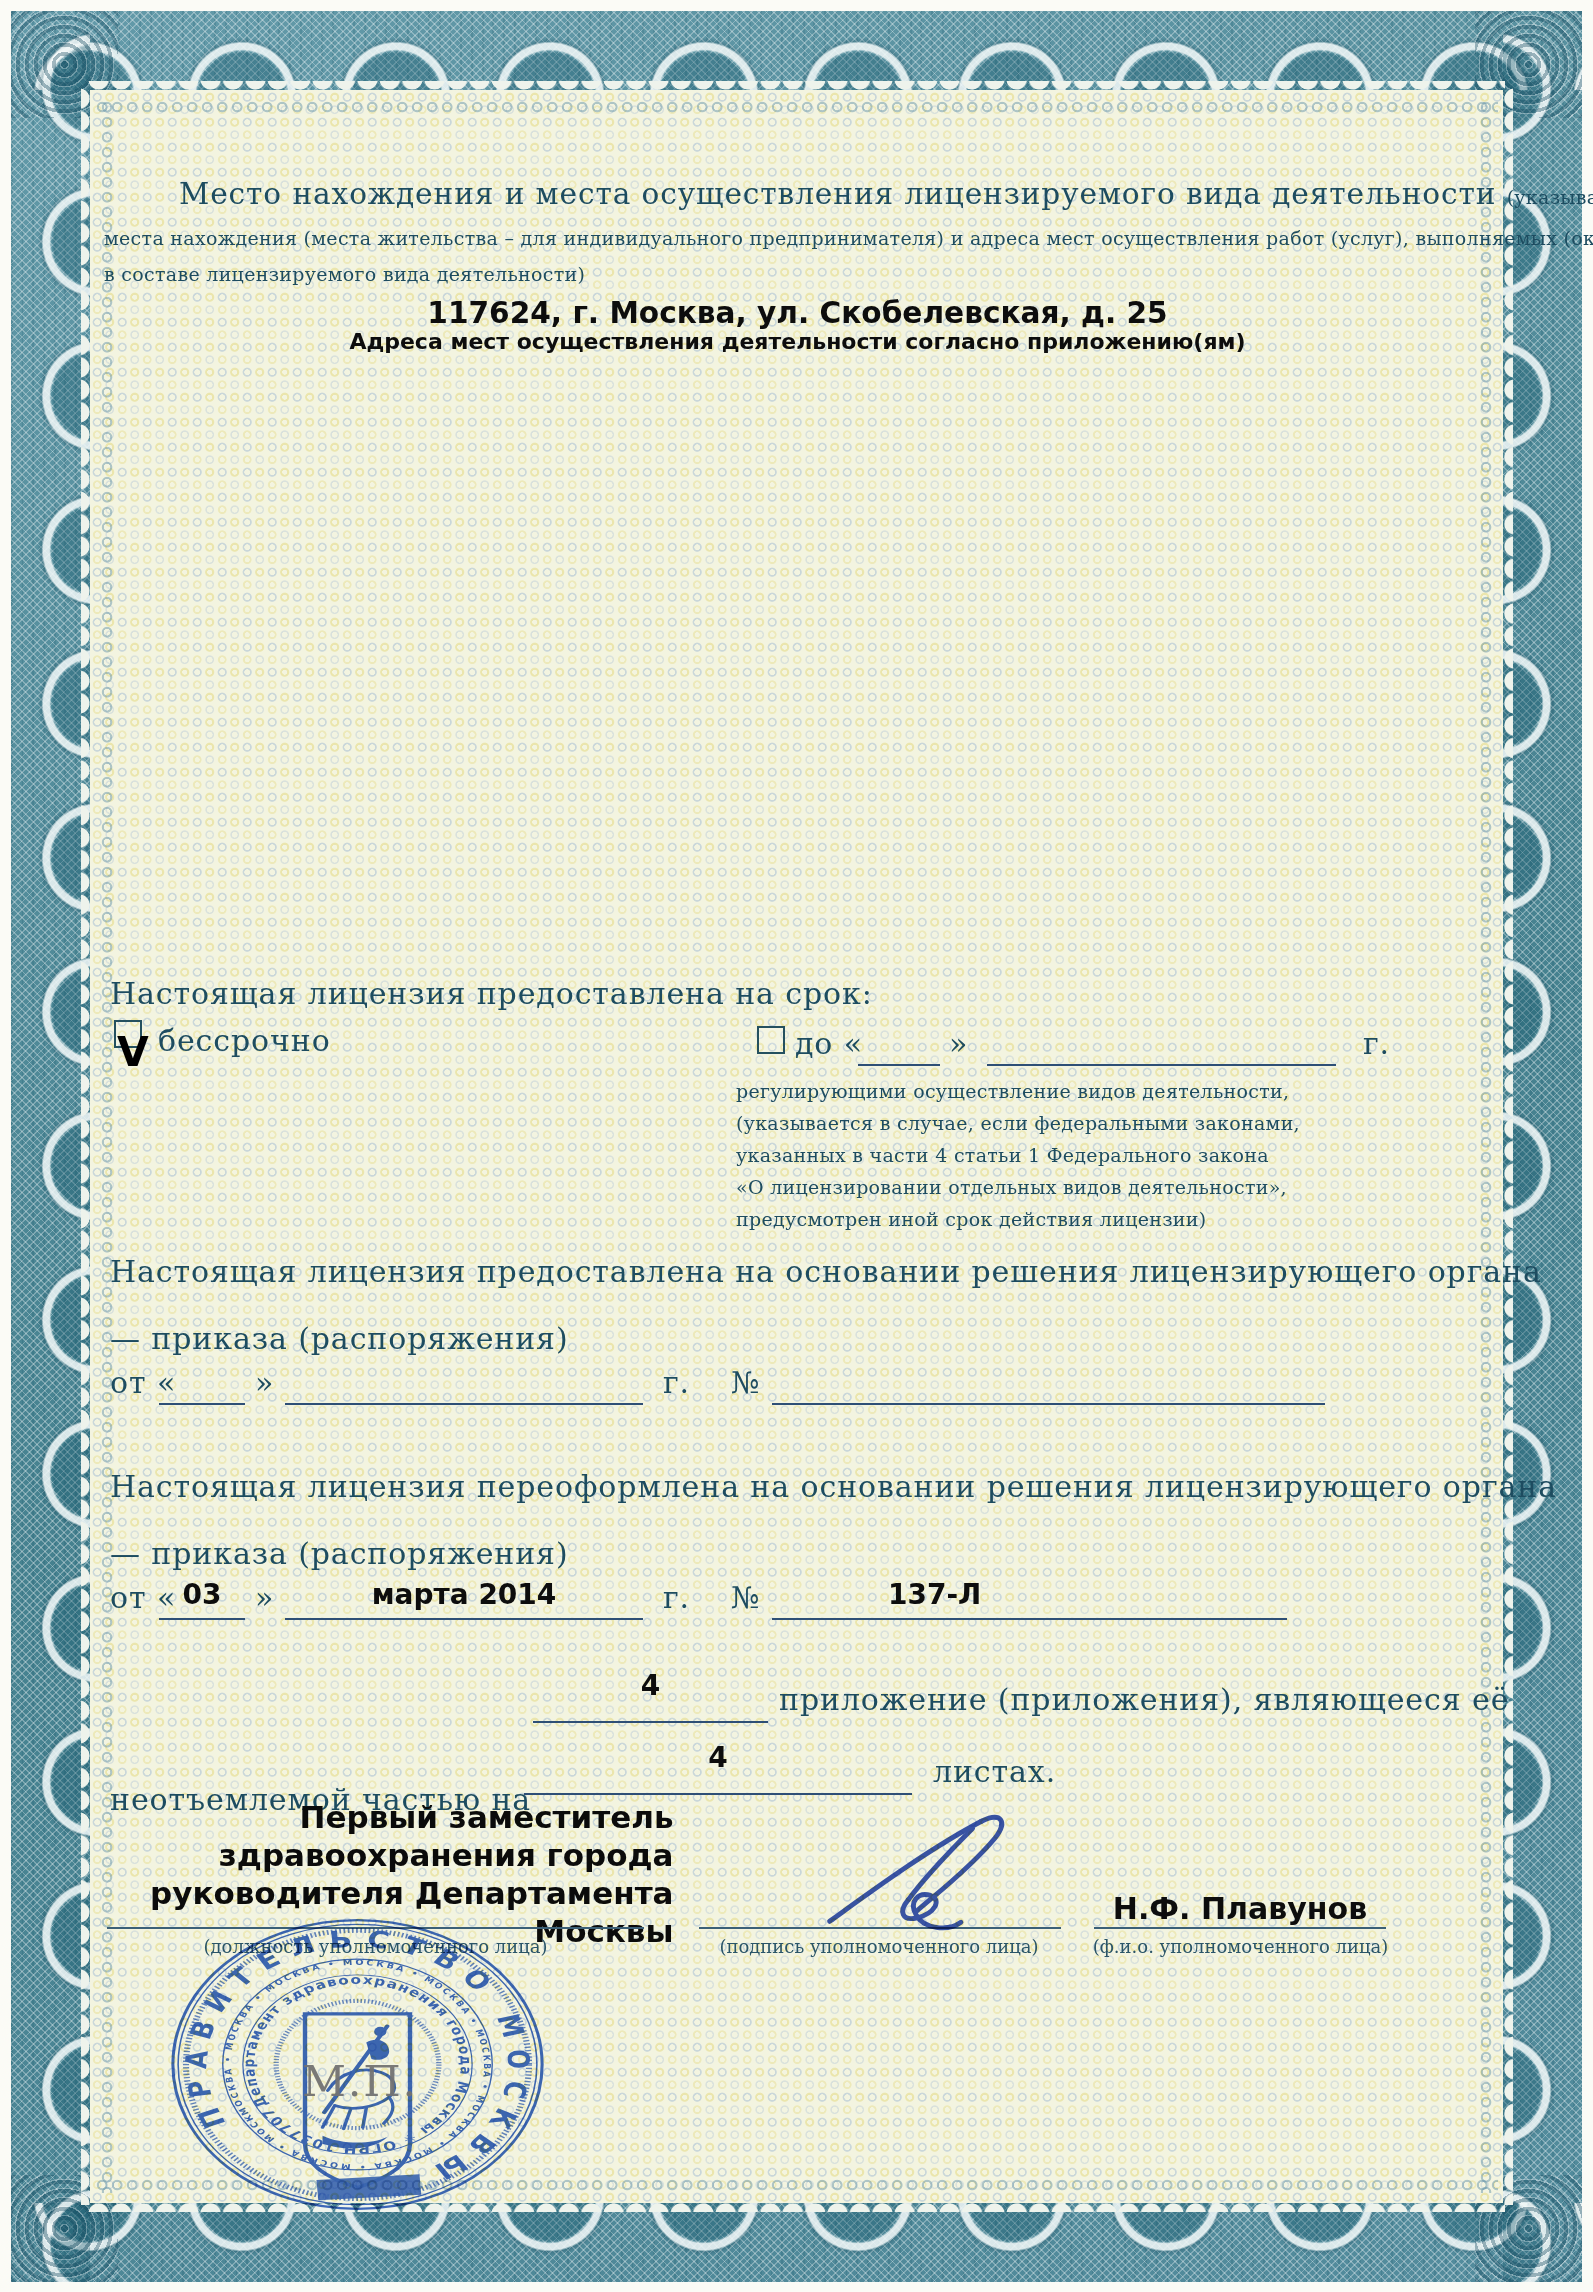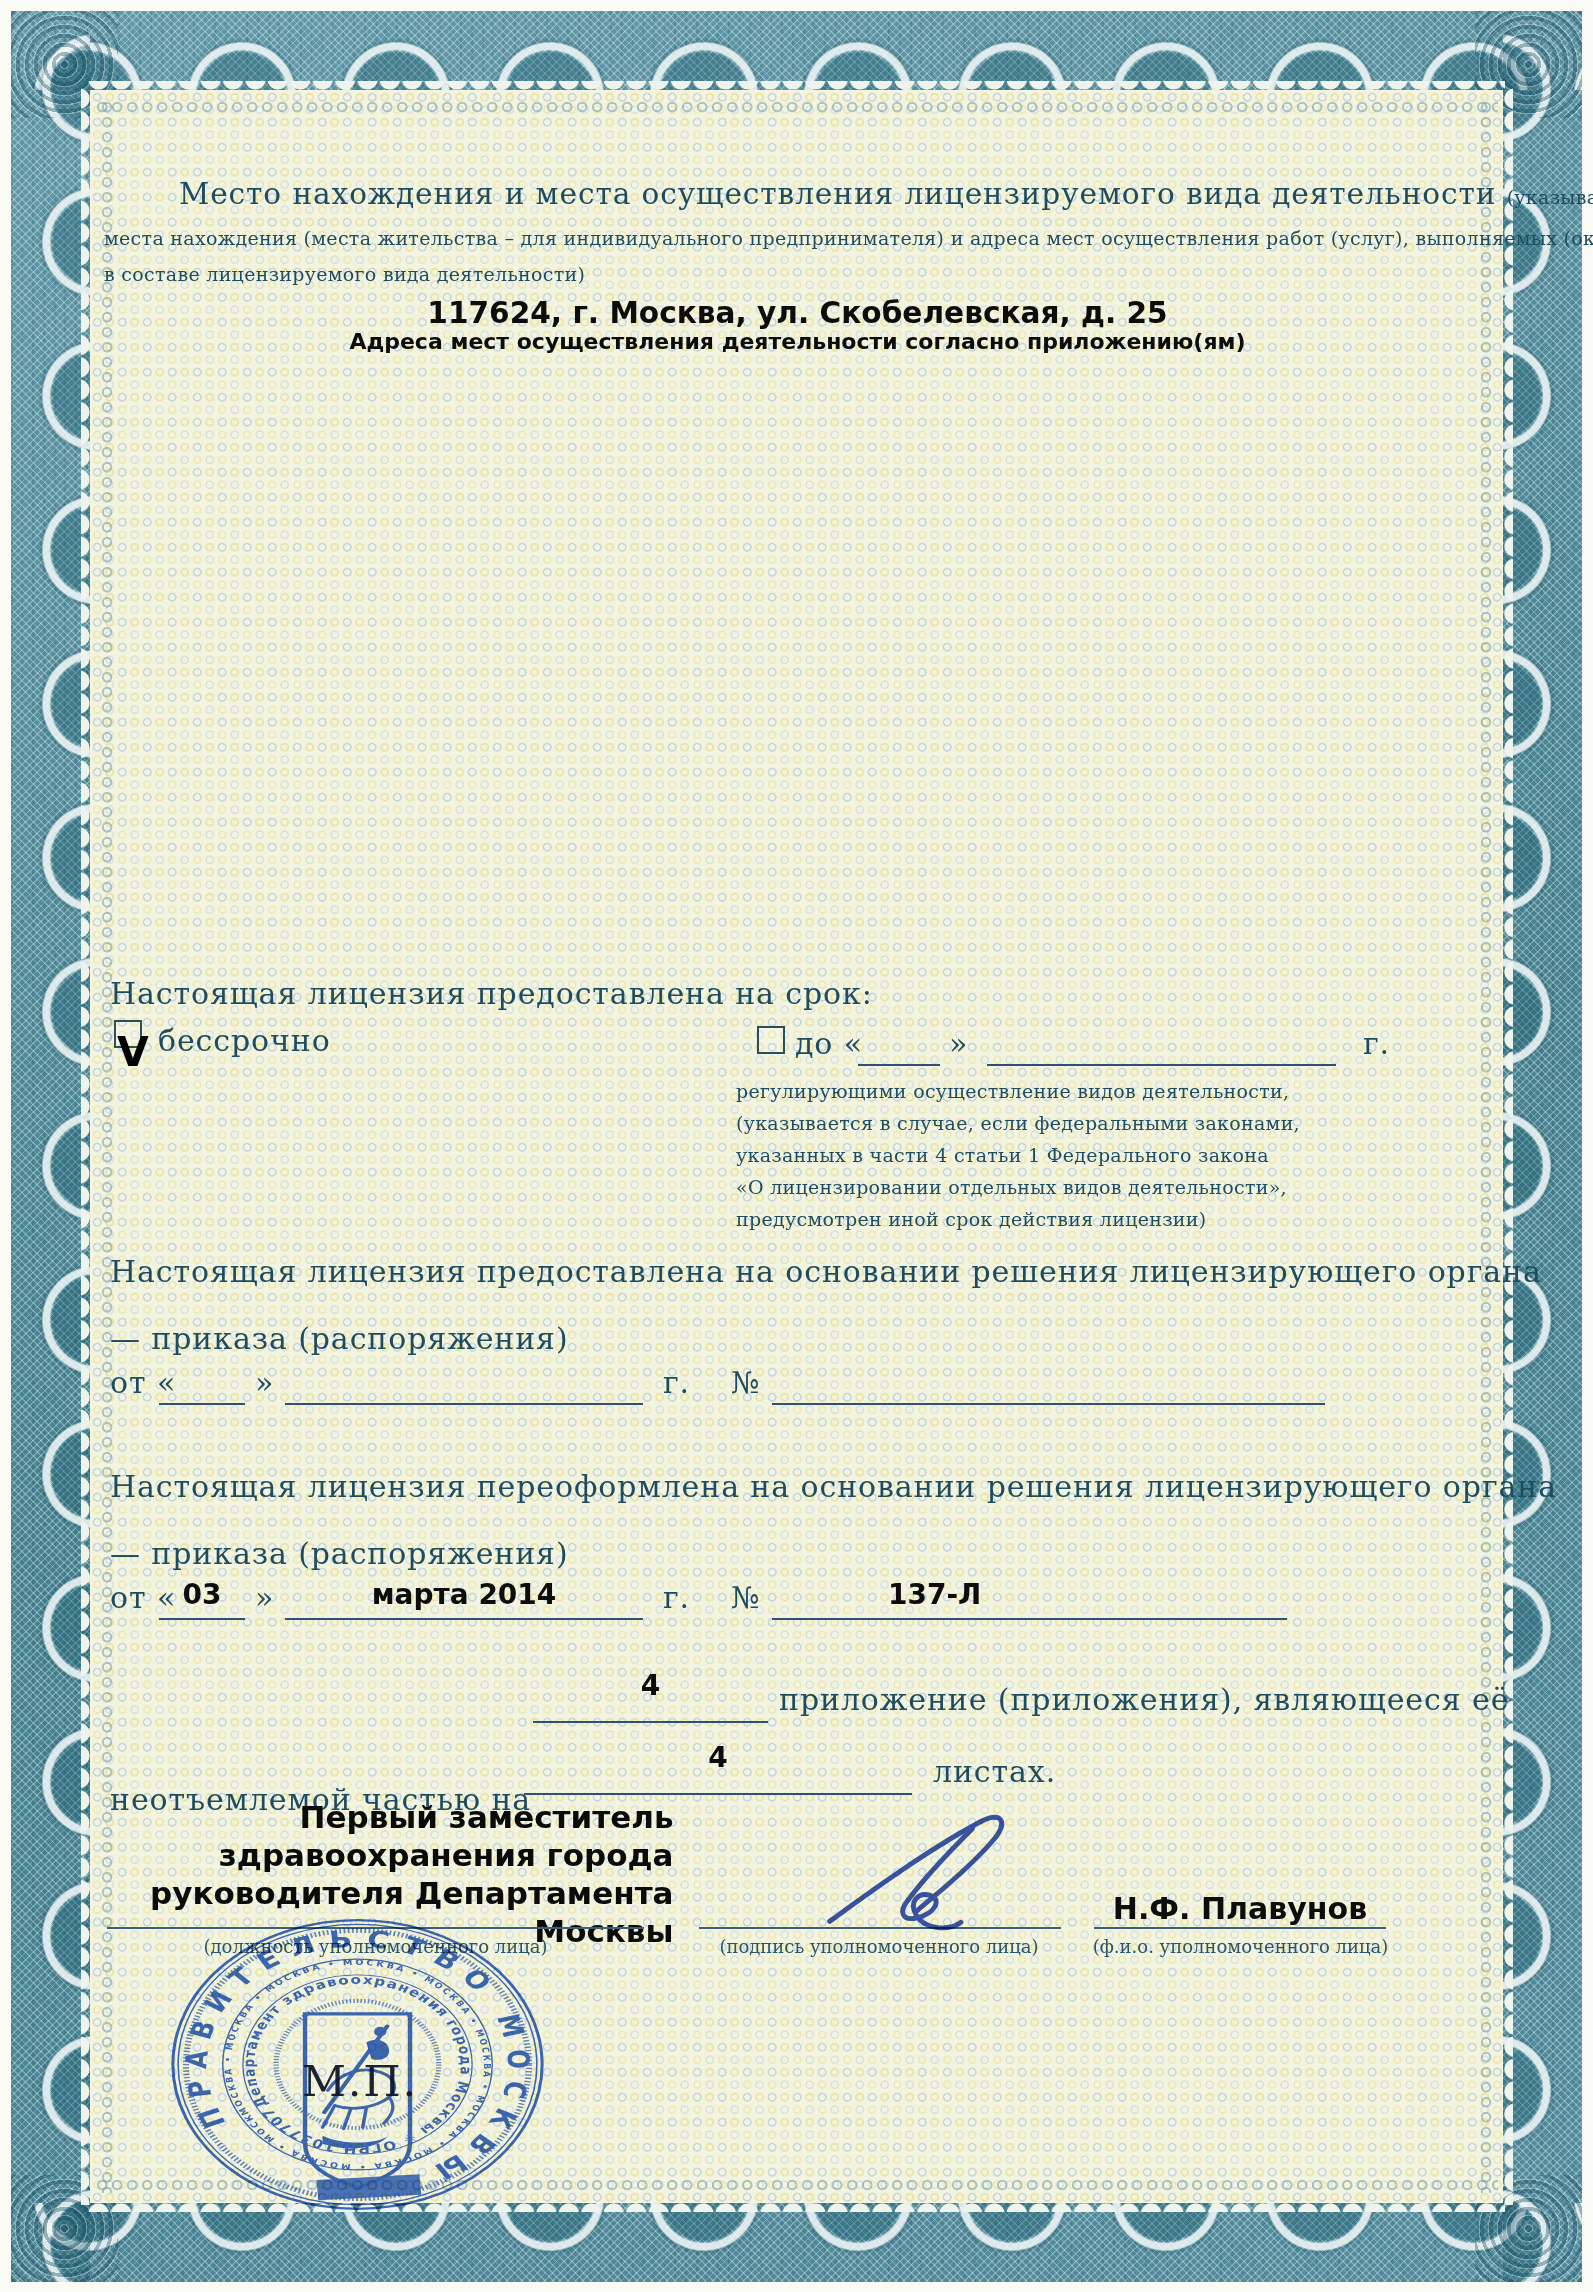"М.П." .mp { color: #0f172a -> #737373 }
